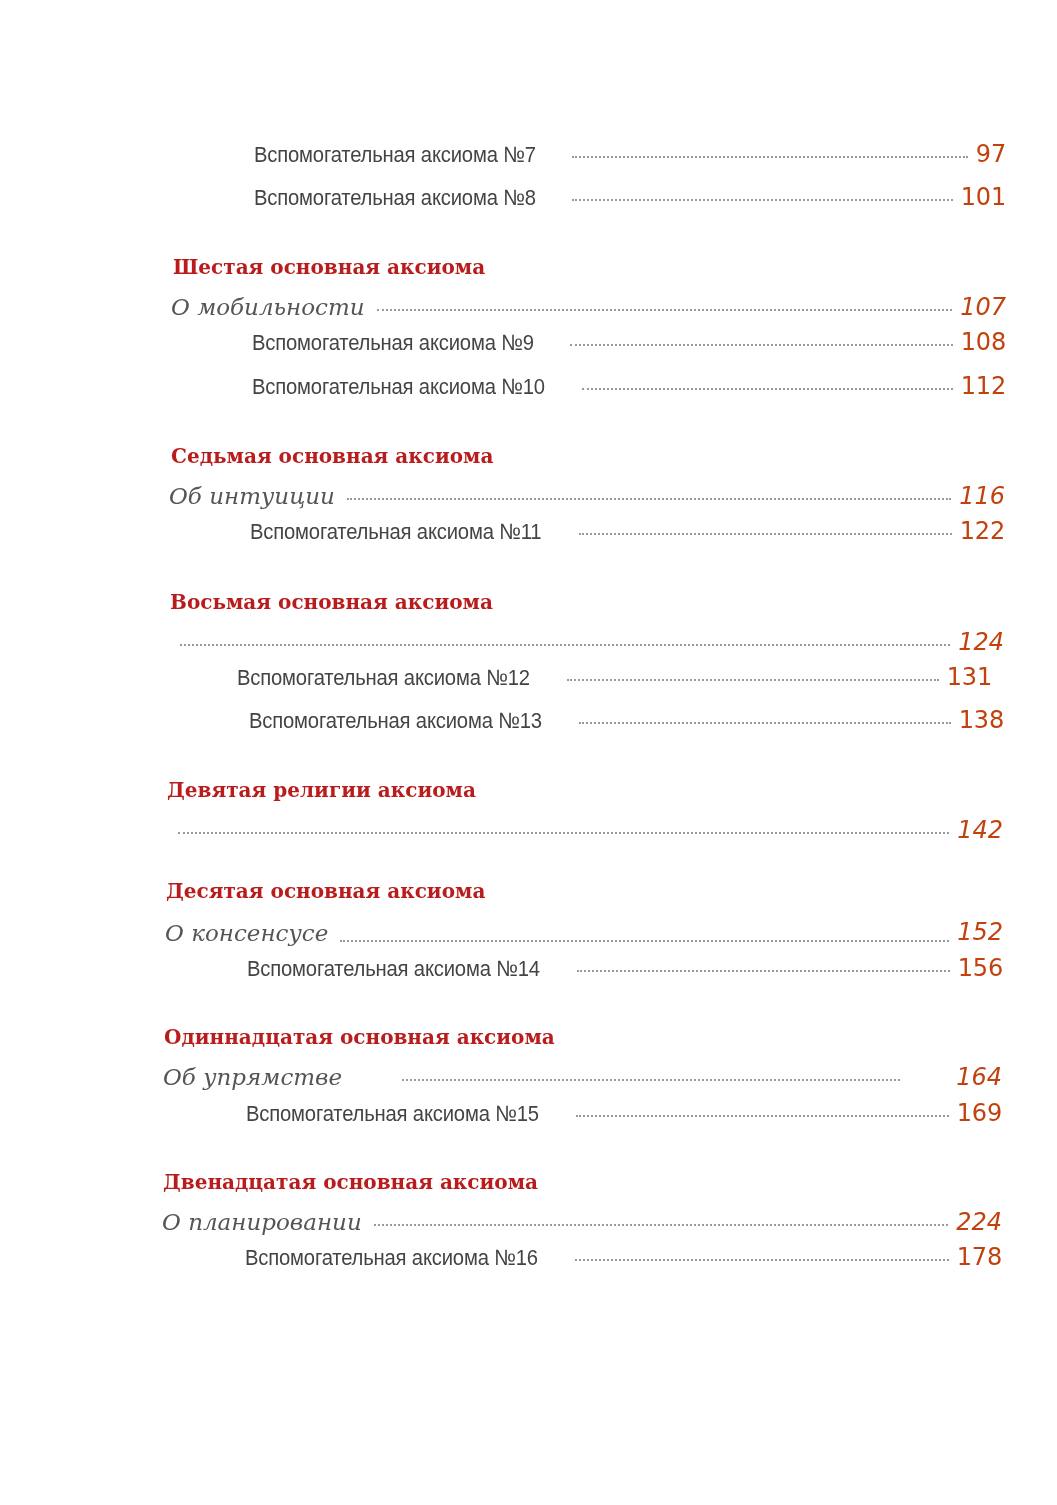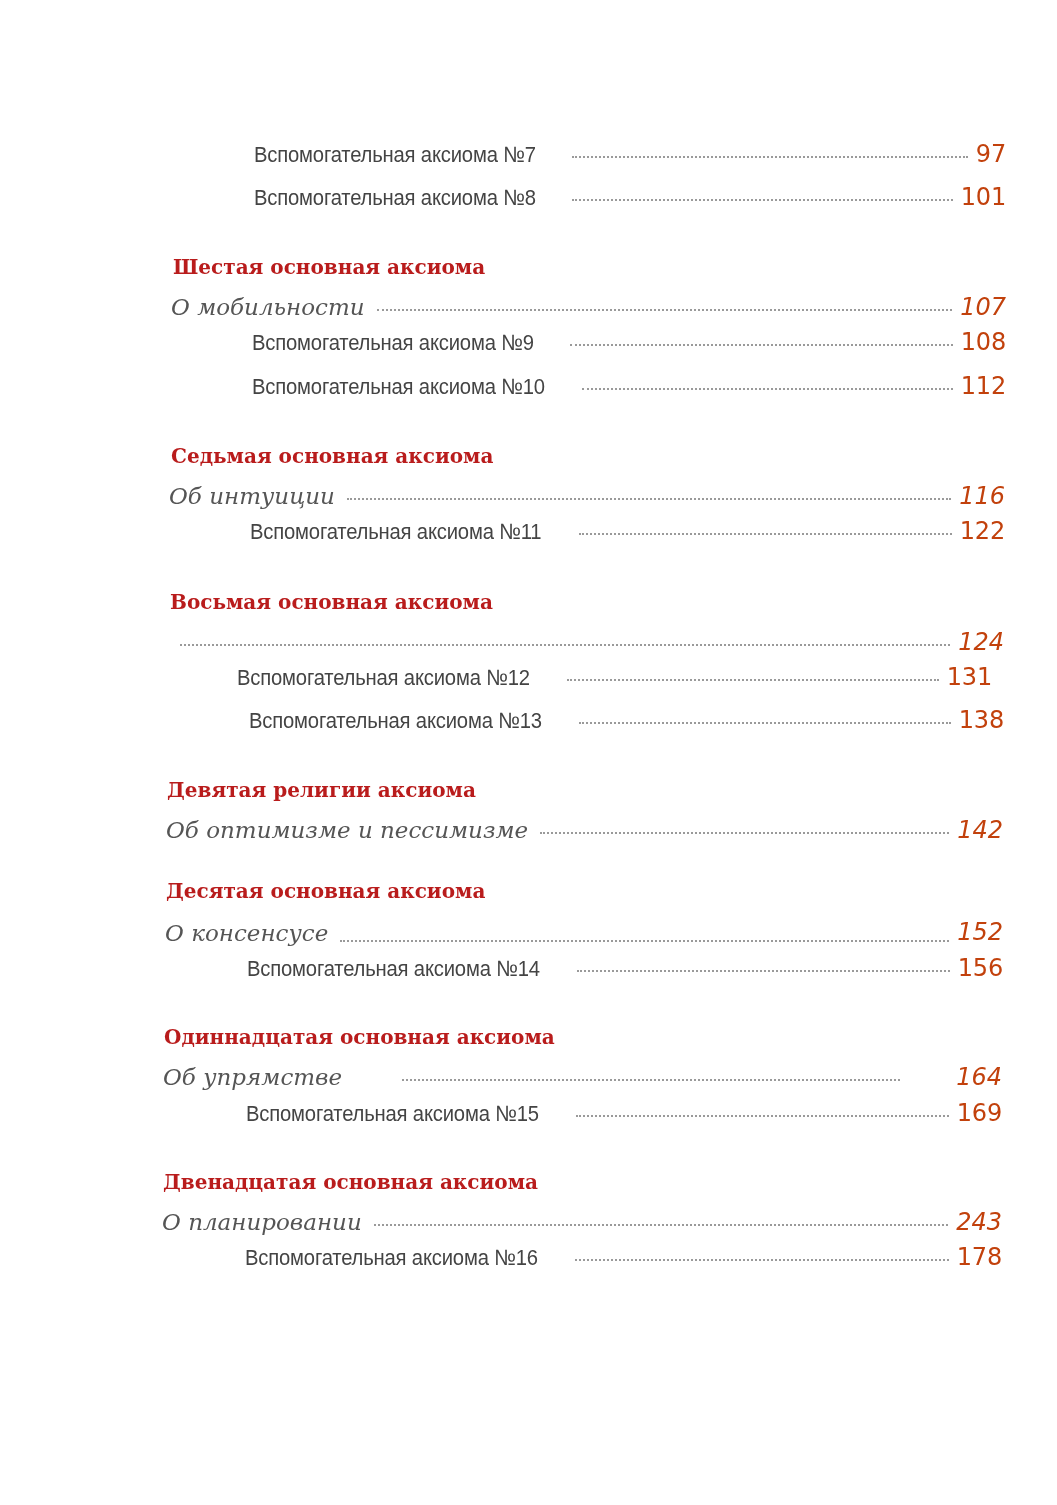"Об оптимизме и пессимизме" span.label { html: <span>Об оптимизме и пессимизме</span> -> none }
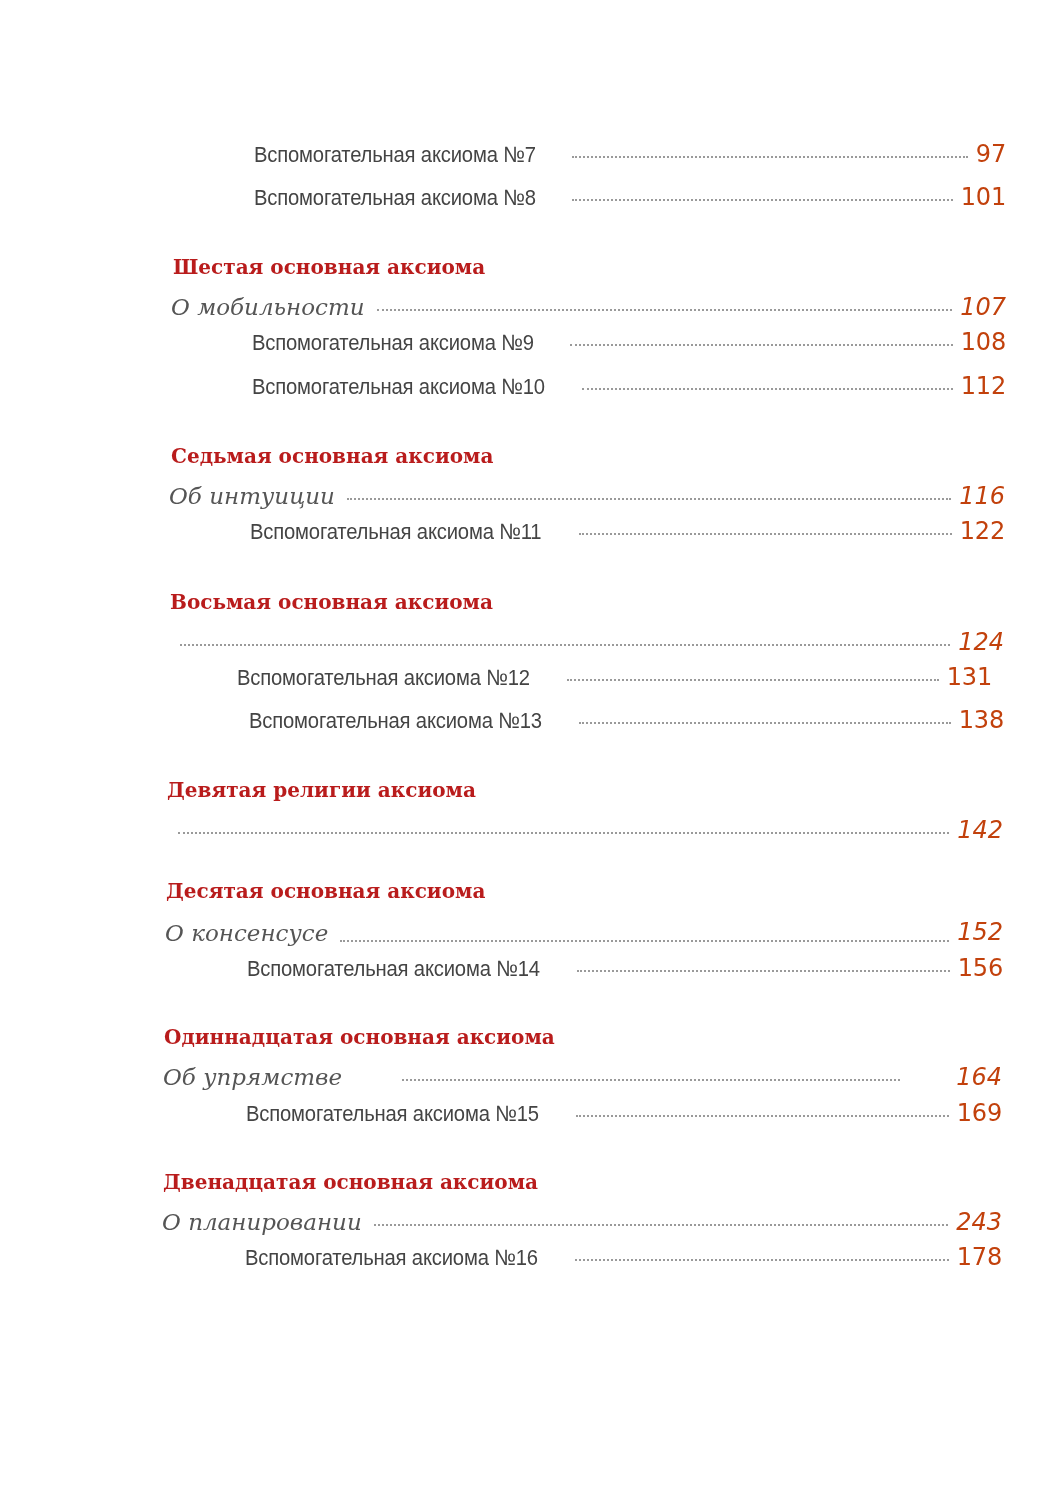"243" span.page { text: 243 -> 224 }
